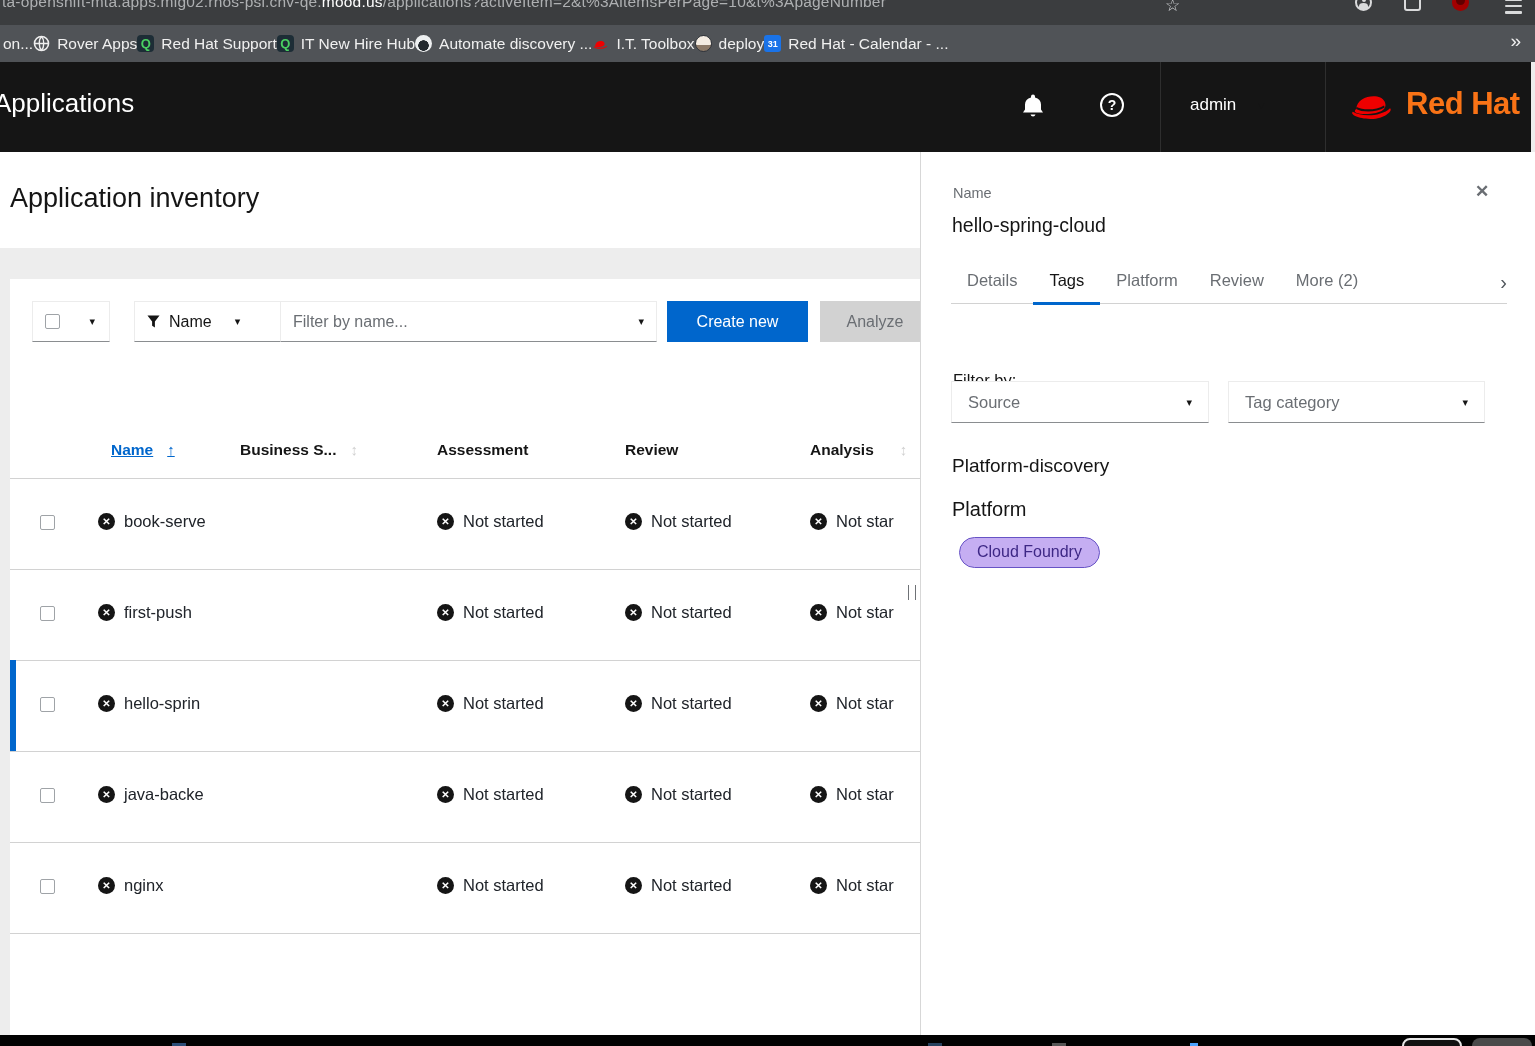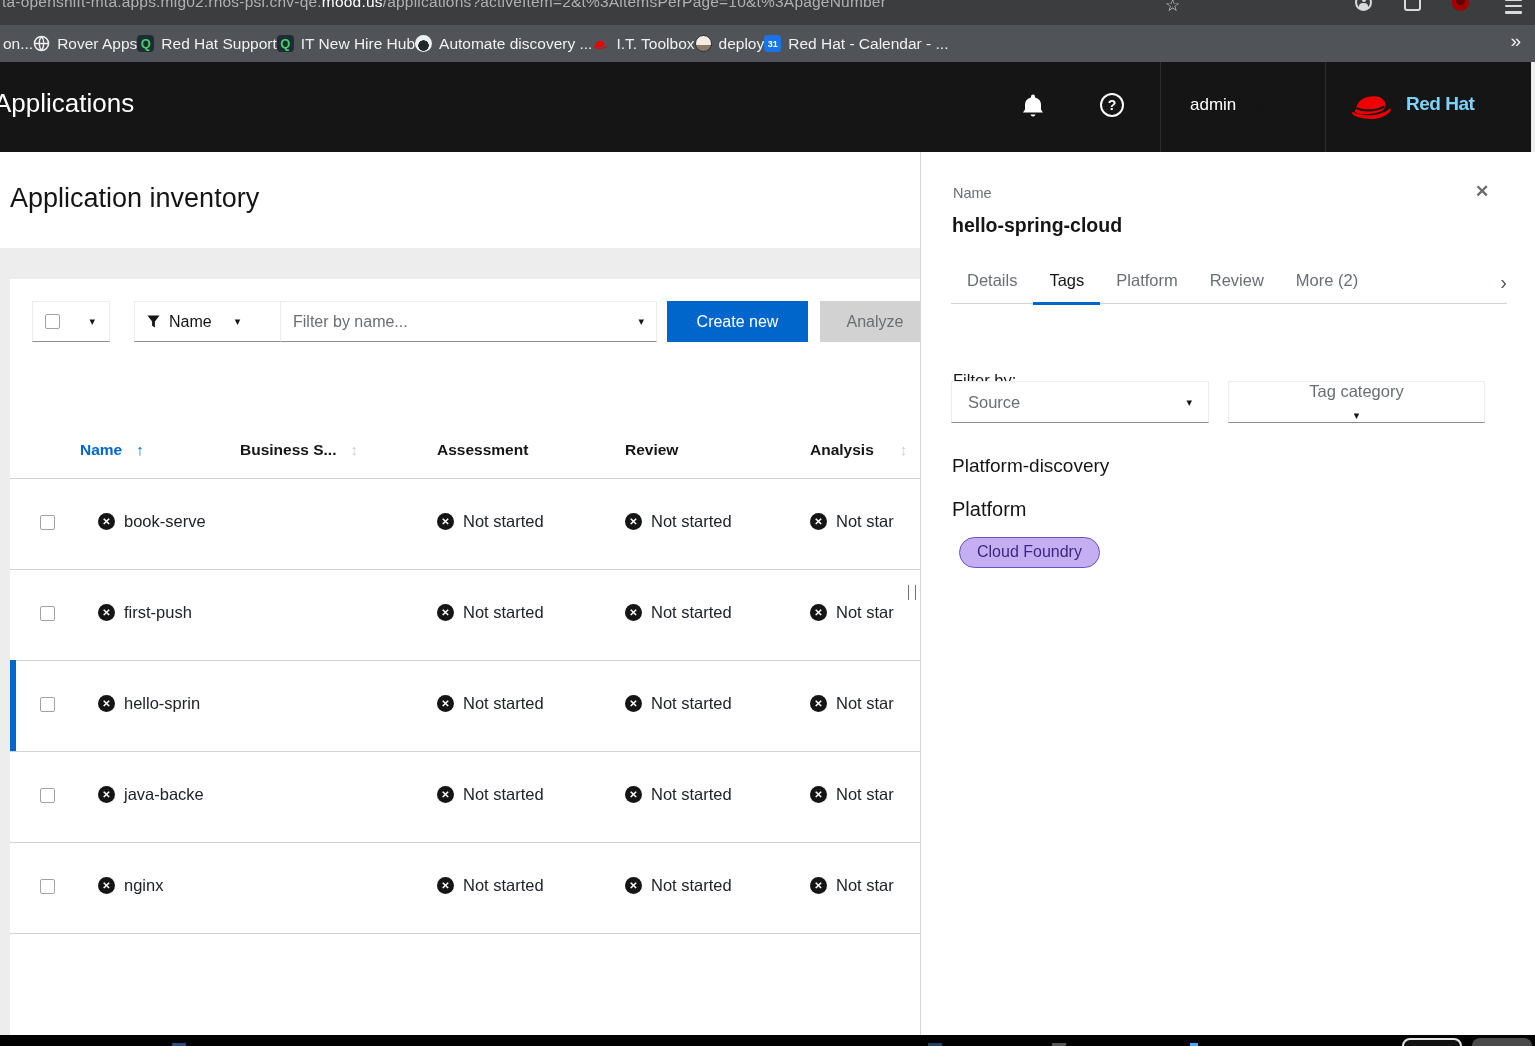"Red Hat" .mh-brand .brand-text { color: #7dd3fc -> #f97316; font-size: 19px -> 31px }
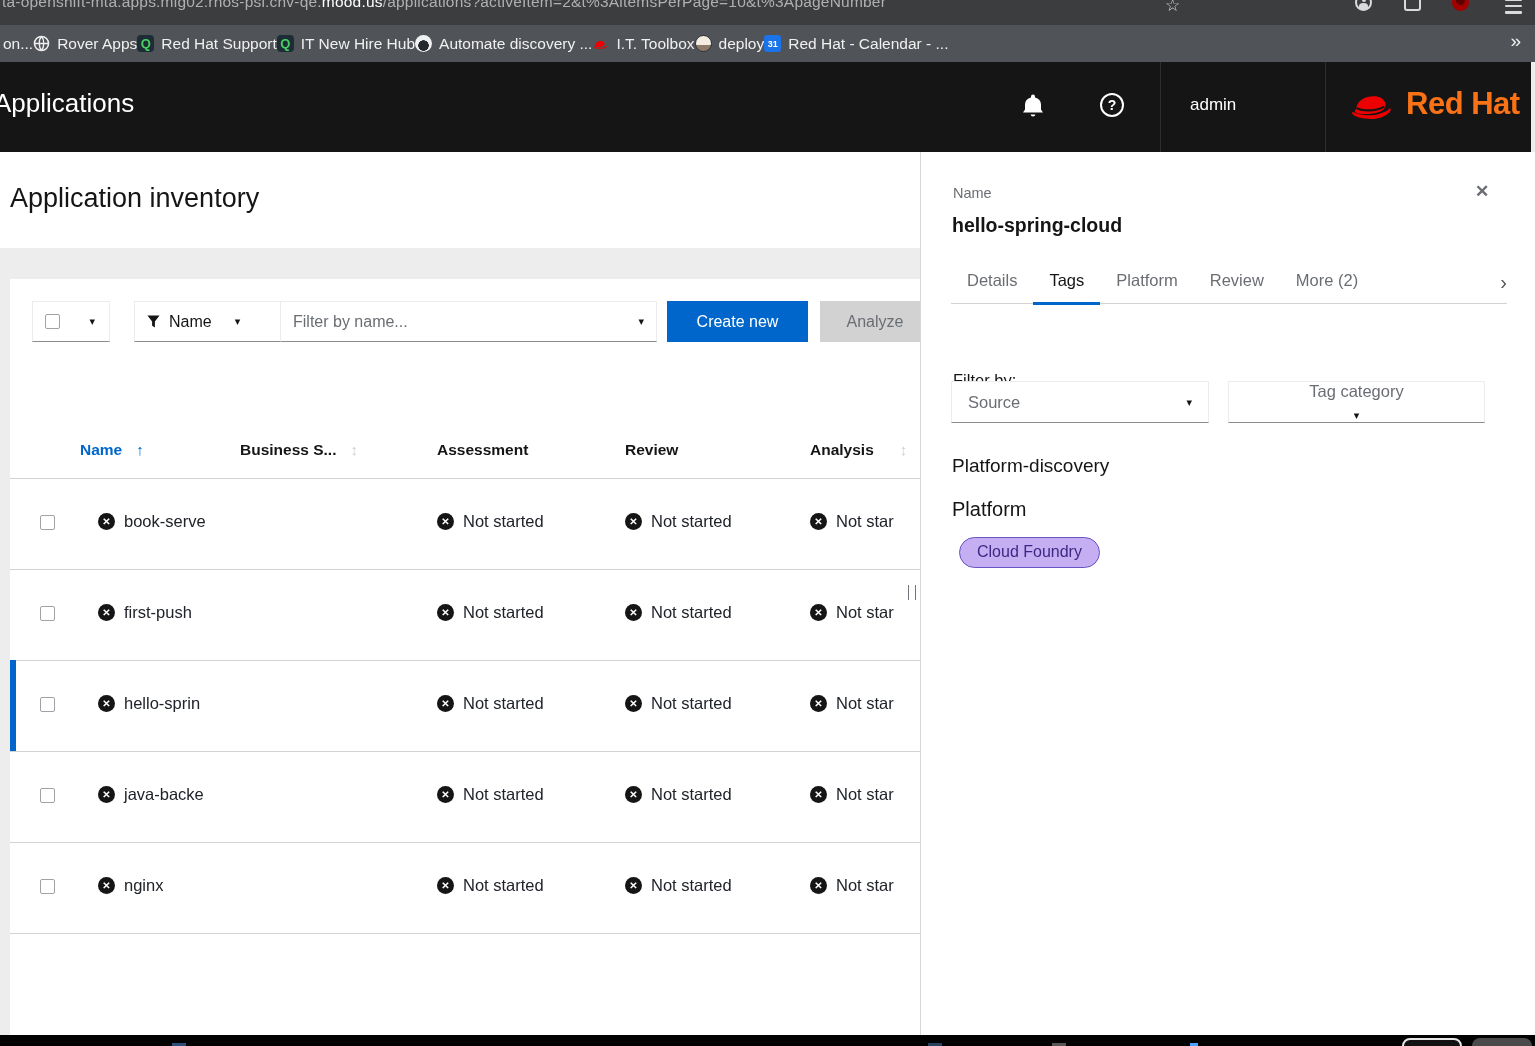"hello-spring-cloud" .dw-title { font-weight: 700 -> 400 }
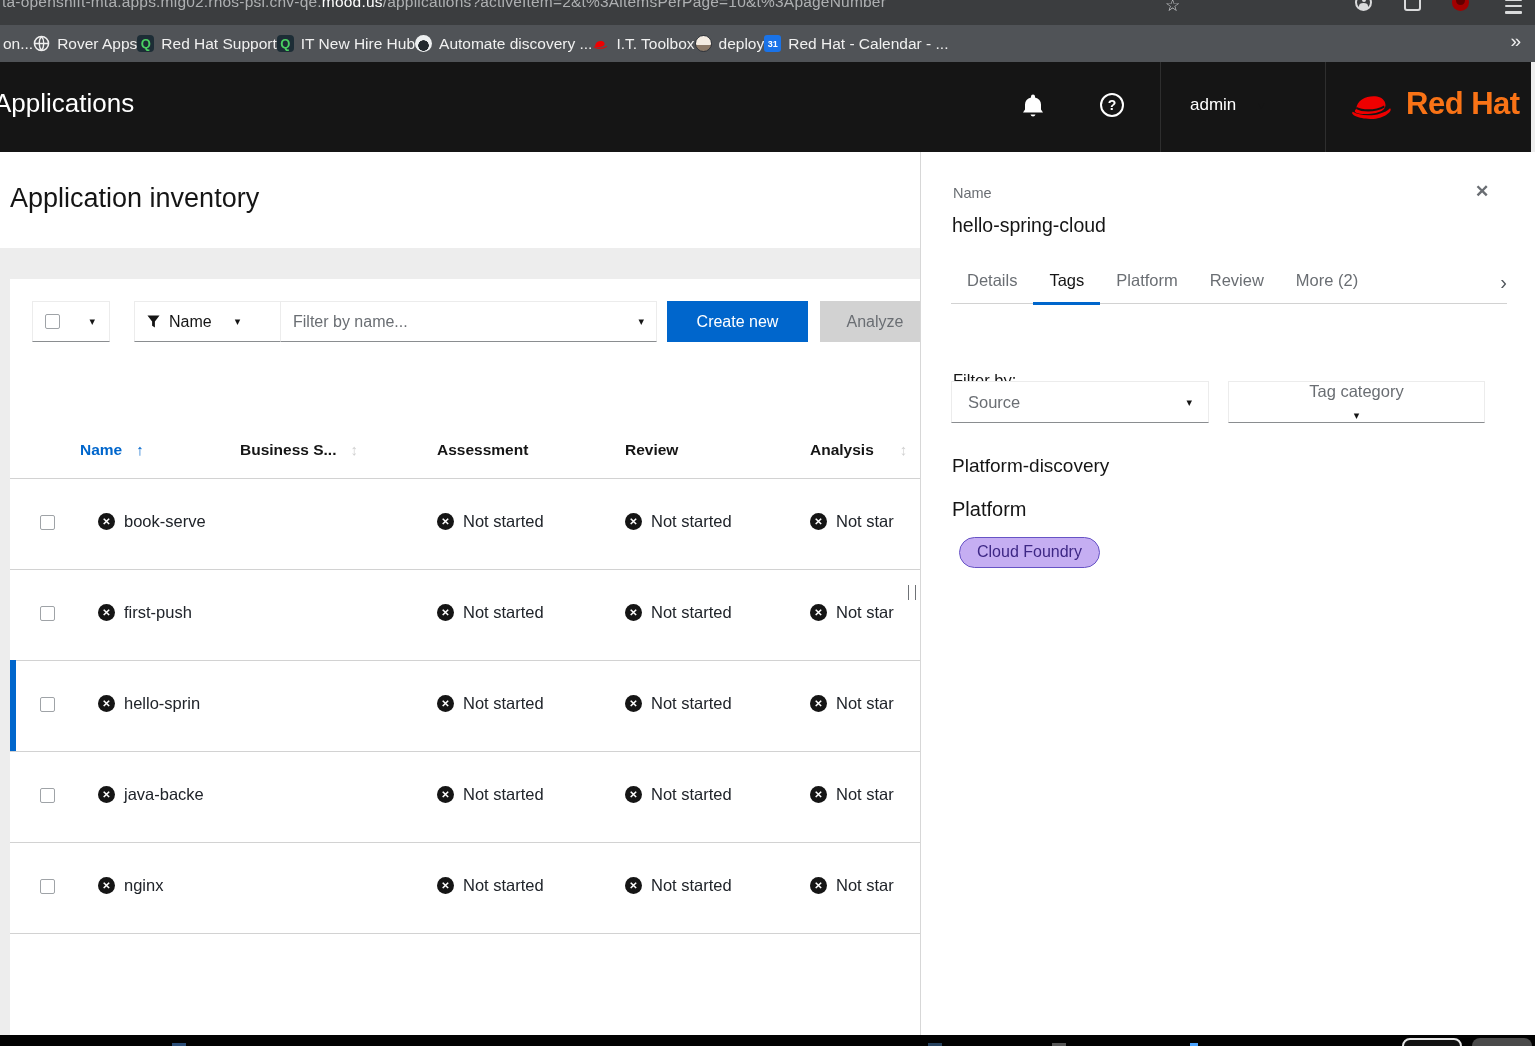"Tag category" .dw-select.tagcat { flex-direction: column -> none }
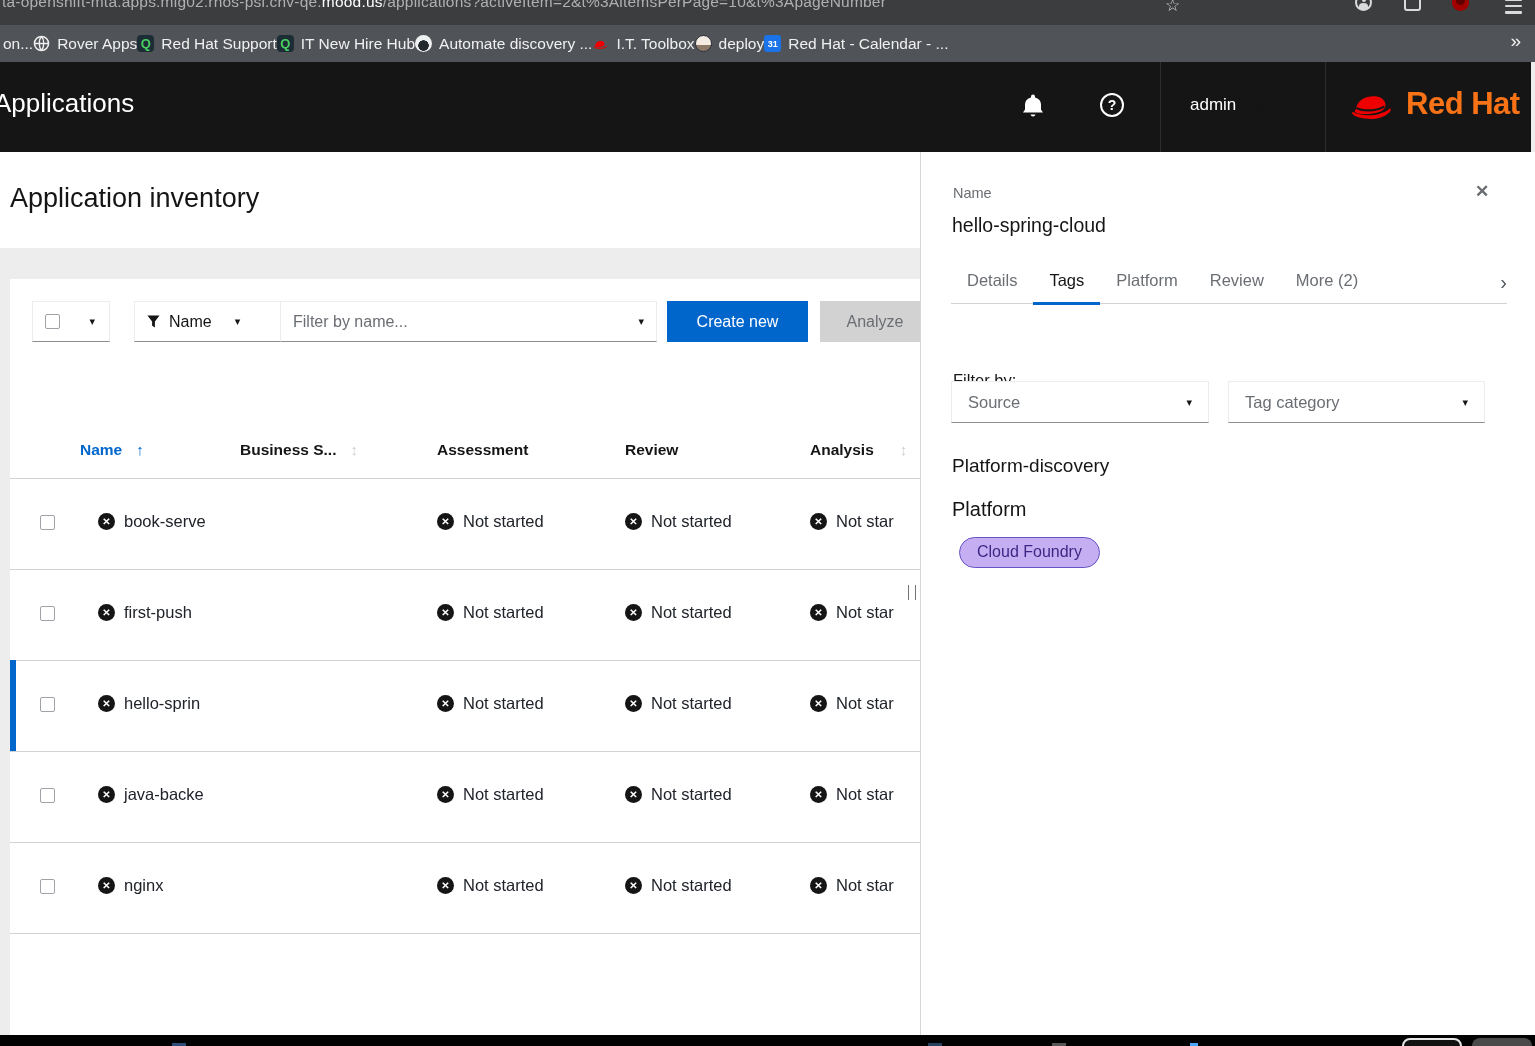"Name ↑" .th-name { left: 70px -> 101px; text-decoration: none -> underline }
